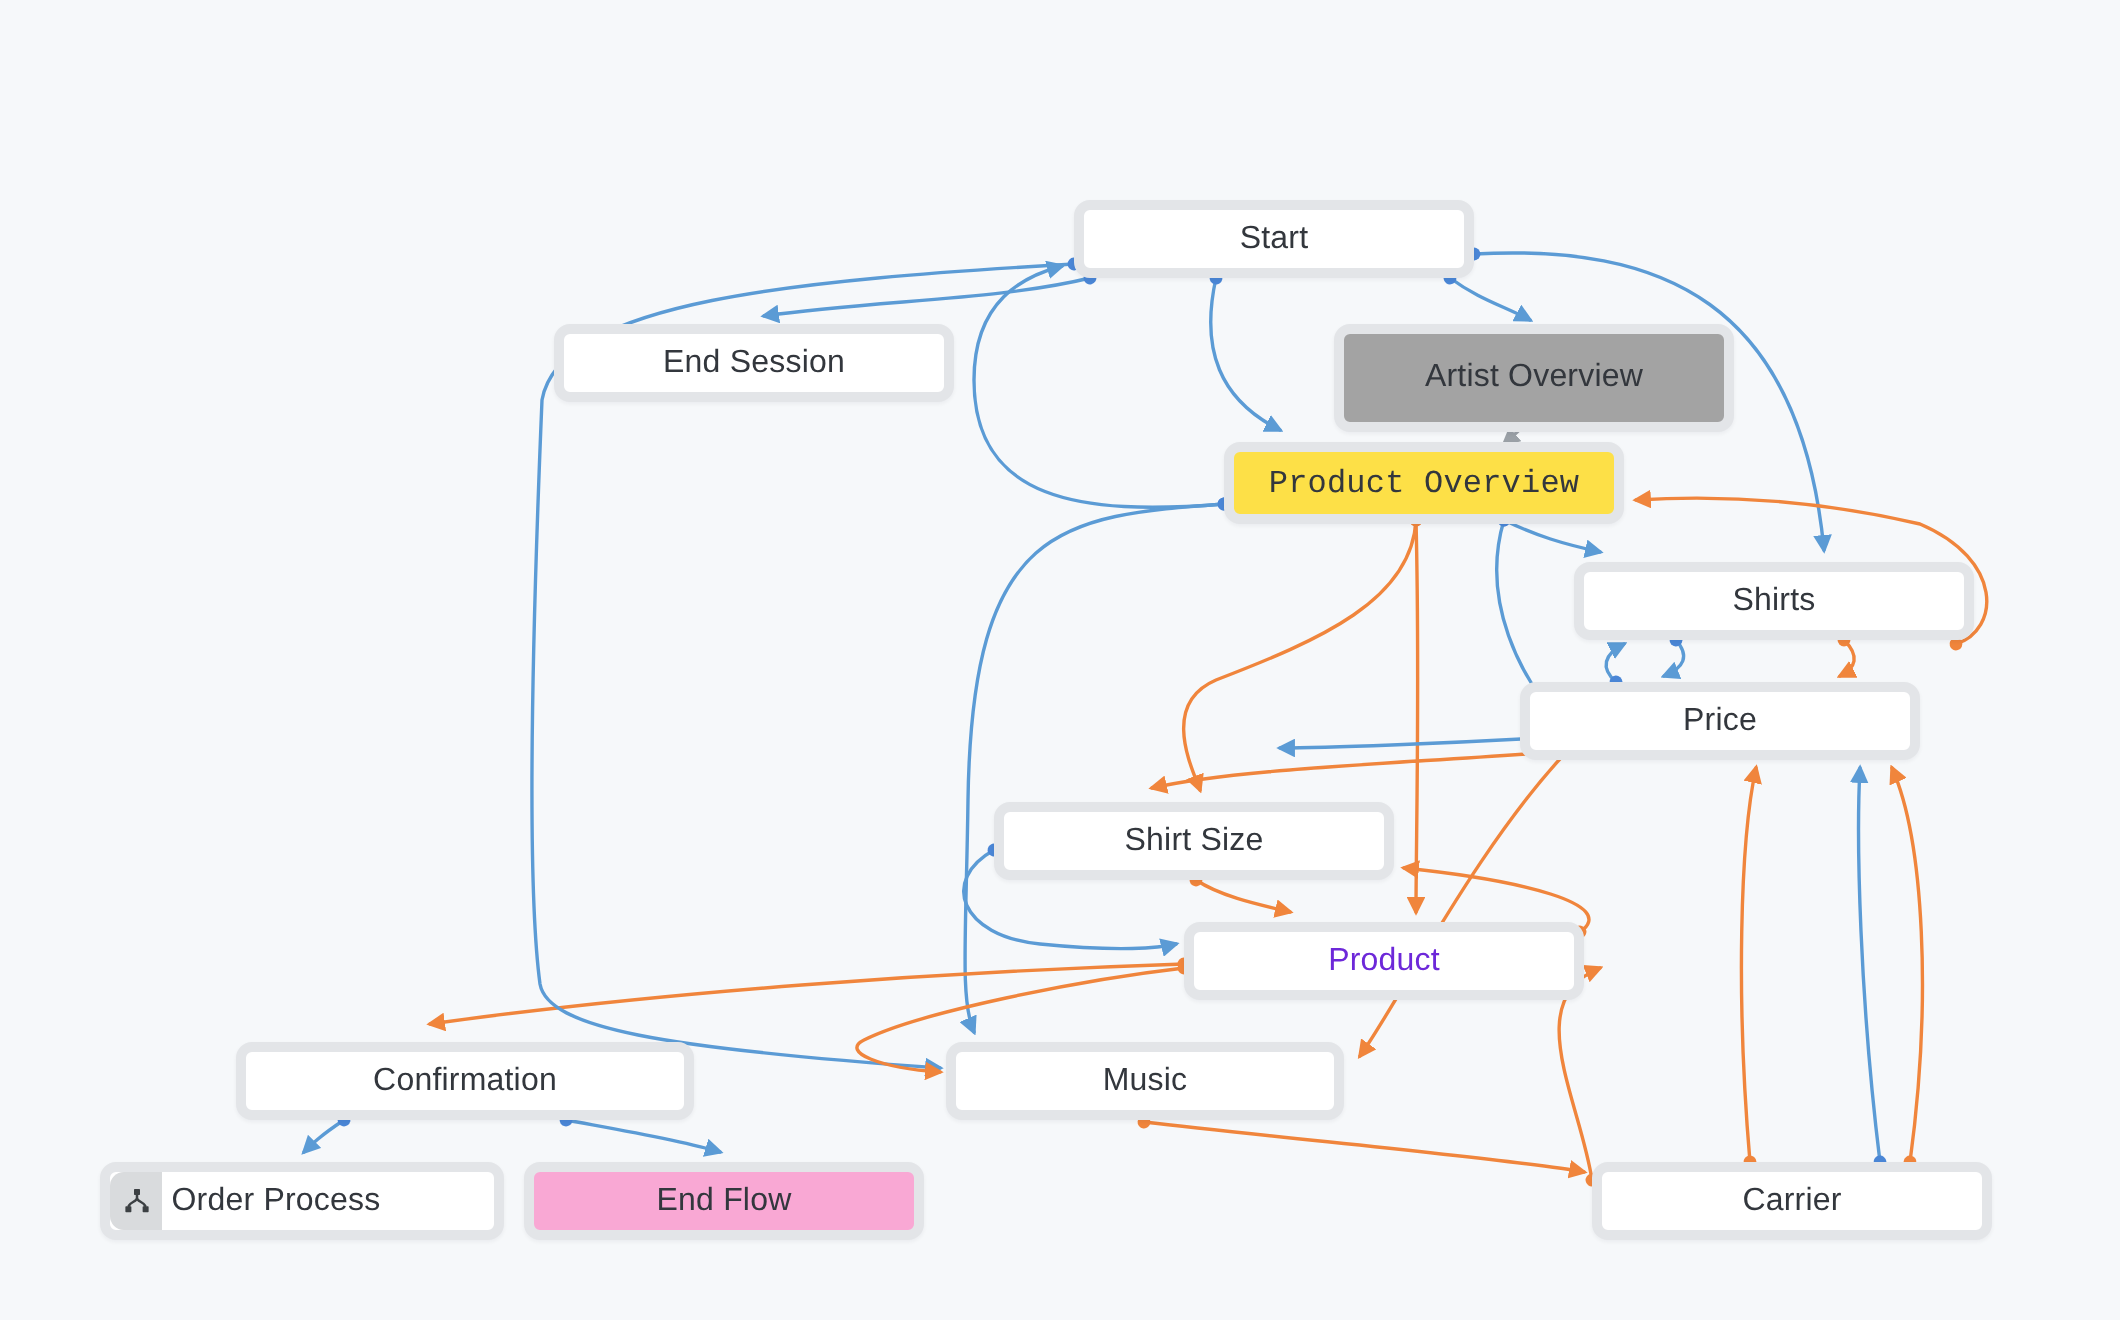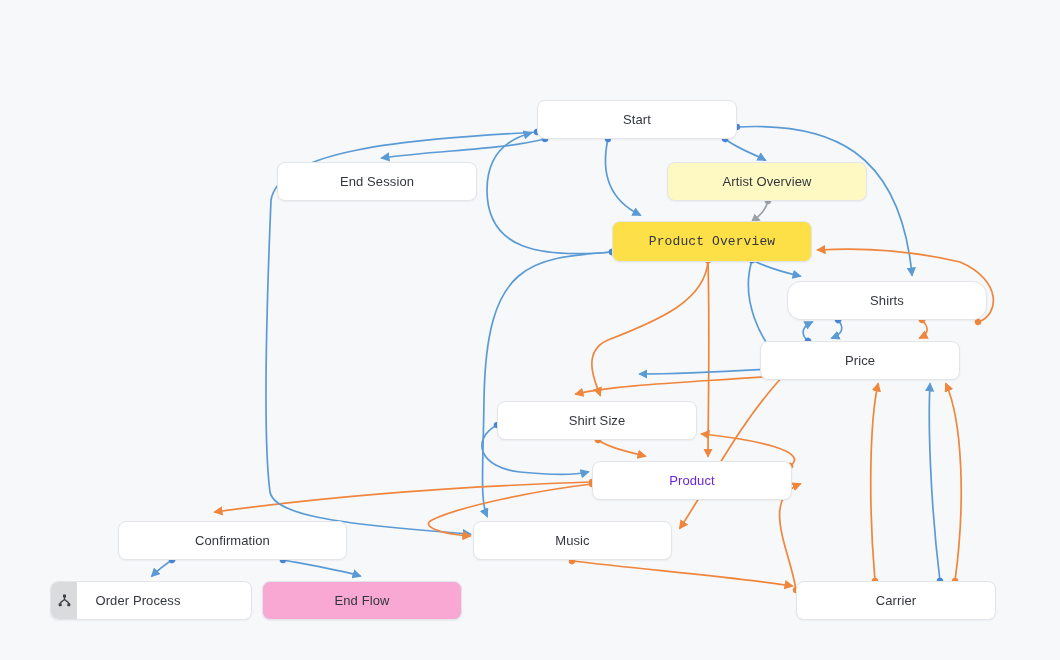"Start" .node { border: 1px solid #3b82f6 -> 5px solid #3b82f6; font-size: 13px -> 16px }
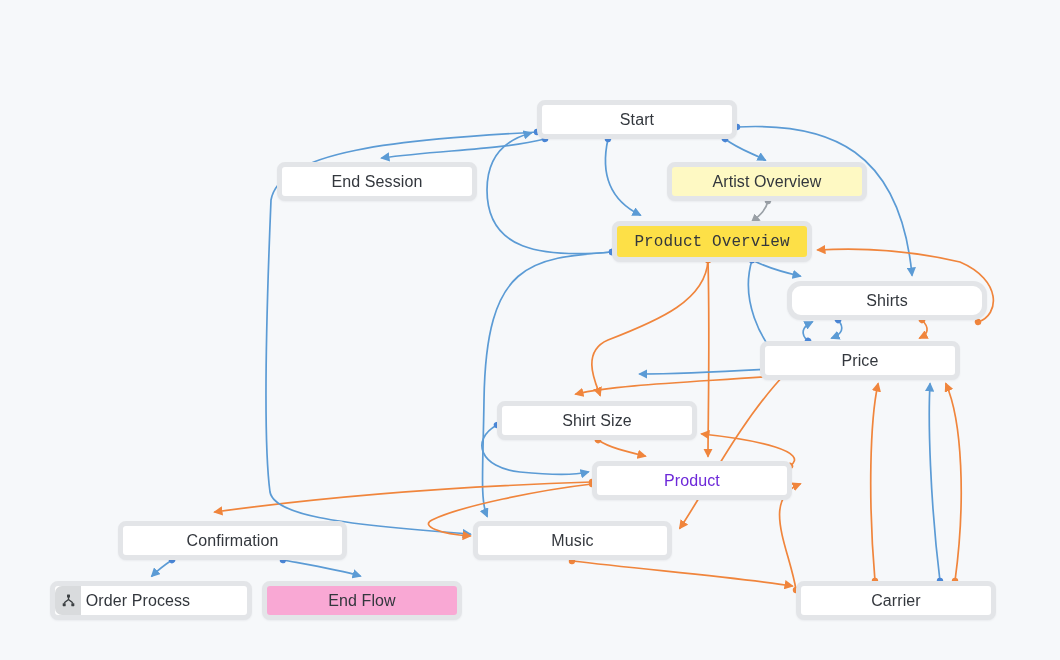"Artist Overview" div.node { background: #fef9c3 -> #a3a3a3; height: 39px -> 54px }
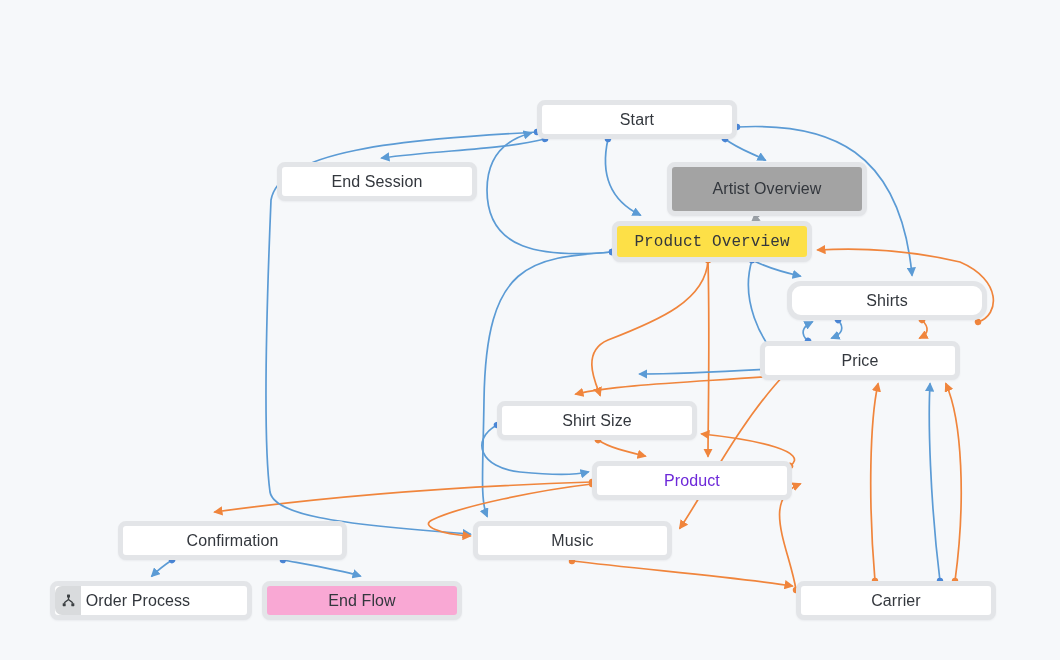"Shirts" div.node { border-radius: 14px -> none }
